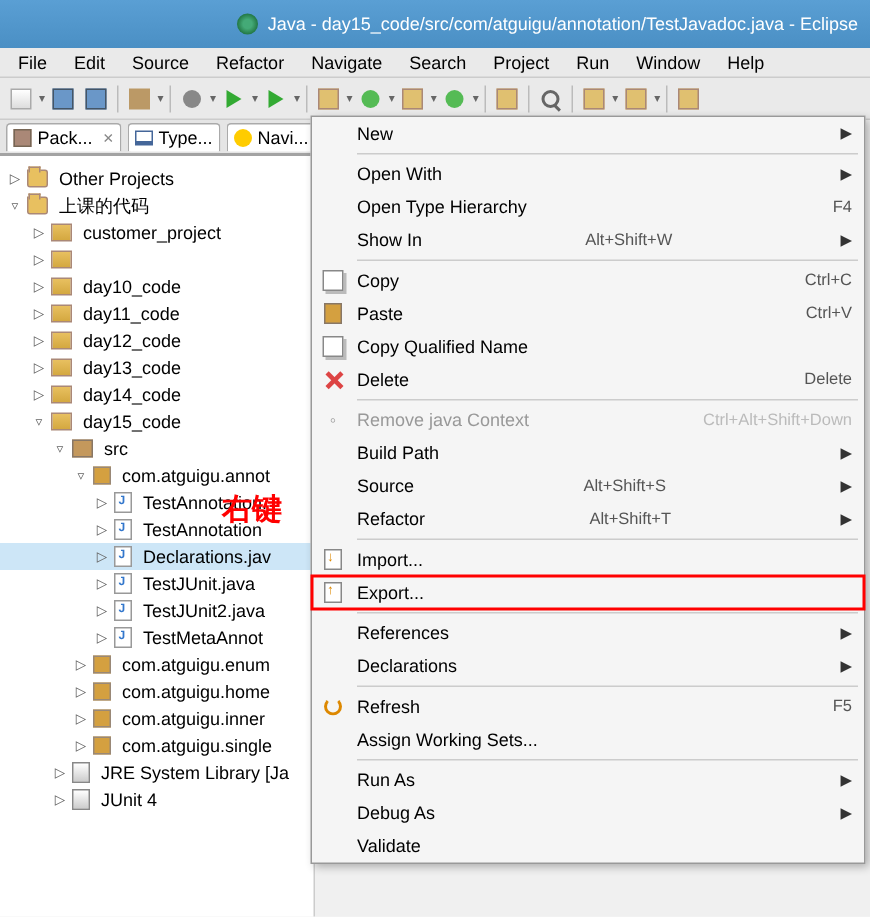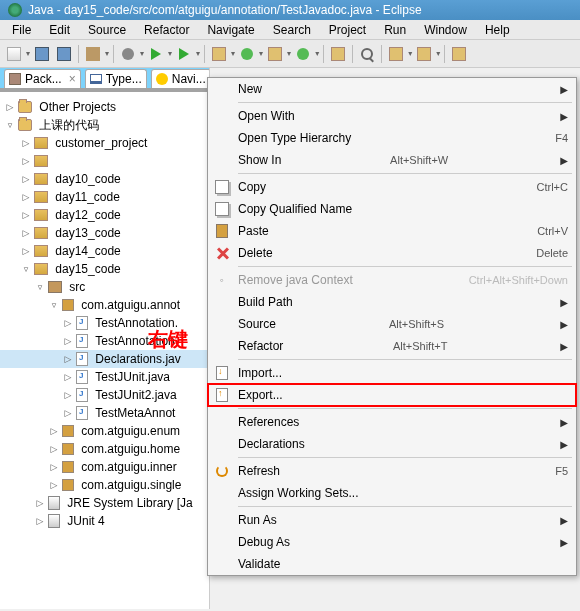"Java -" .titlebar { height: 20px -> 32px; justify-content: none -> flex-end }
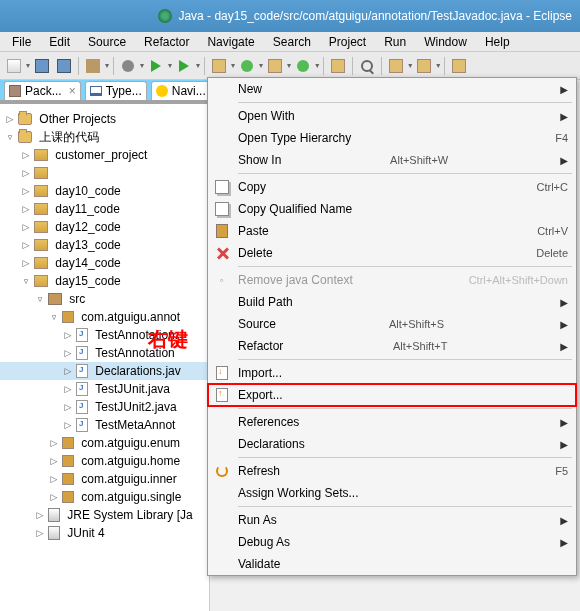"Pack..." .tabs { background: #7dd3fc -> #e5e5e5; border-bottom: 4px solid #a3a3a3 -> 2px solid #a3a3a3 }
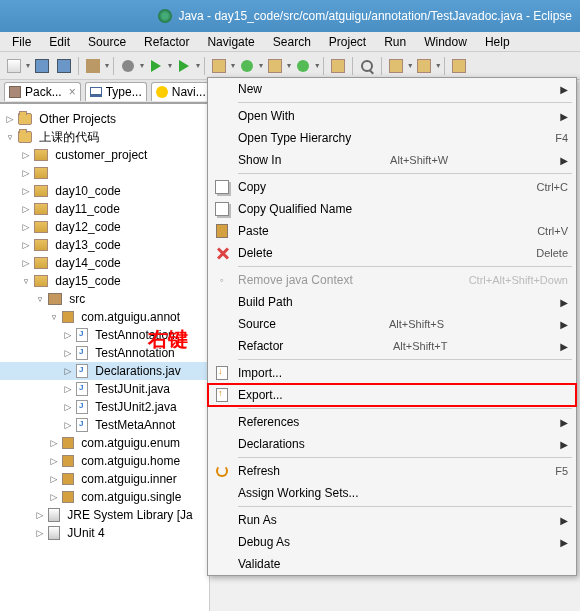"Copy Qualified Name" div.cm-item { order: before "Paste" -> after "Paste" }
